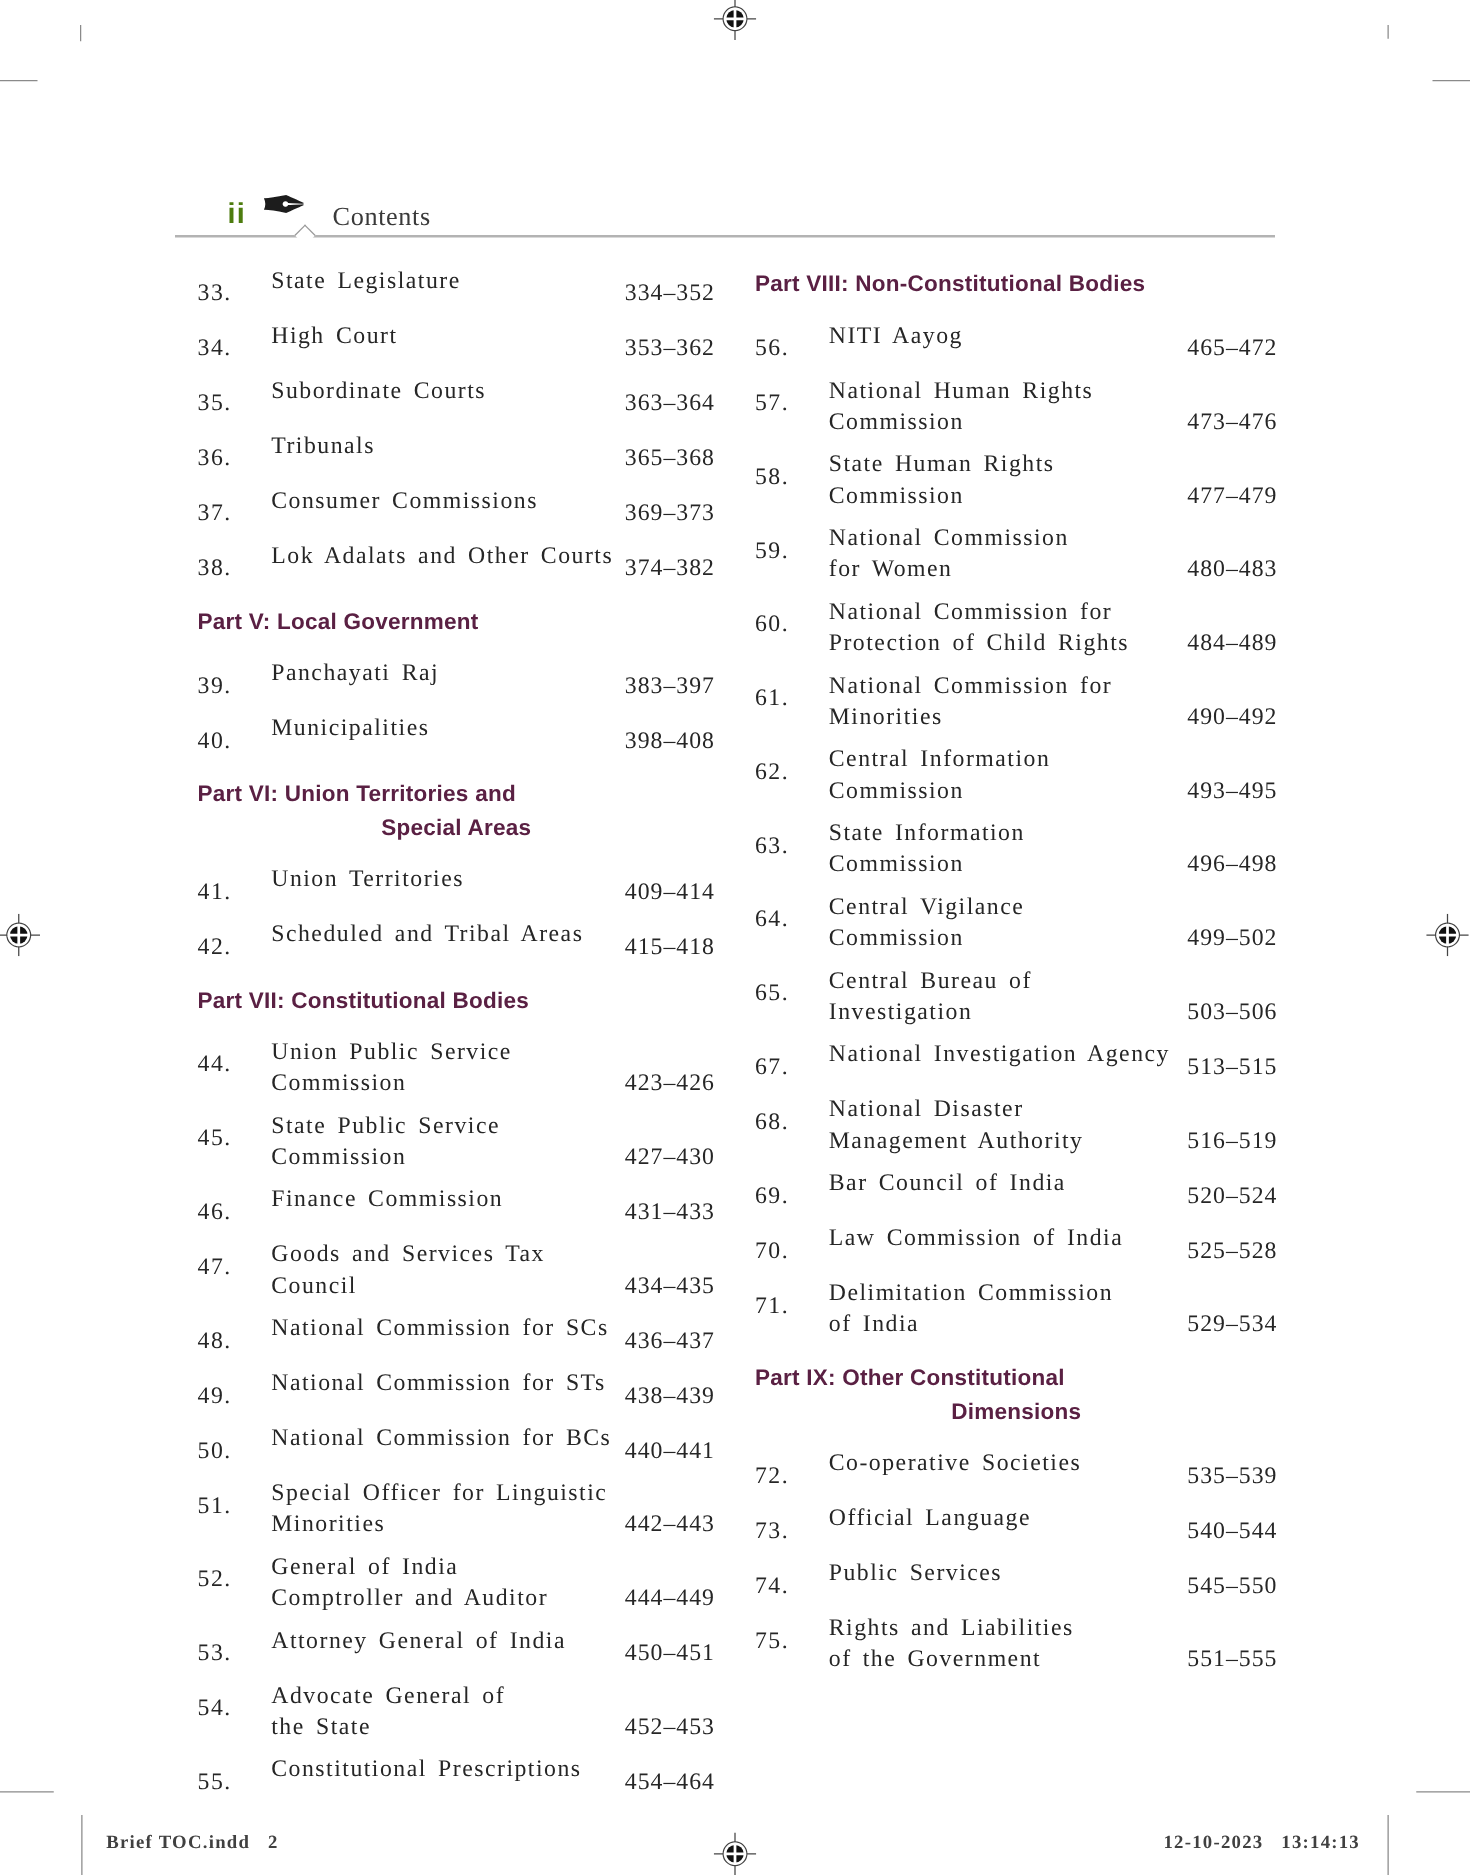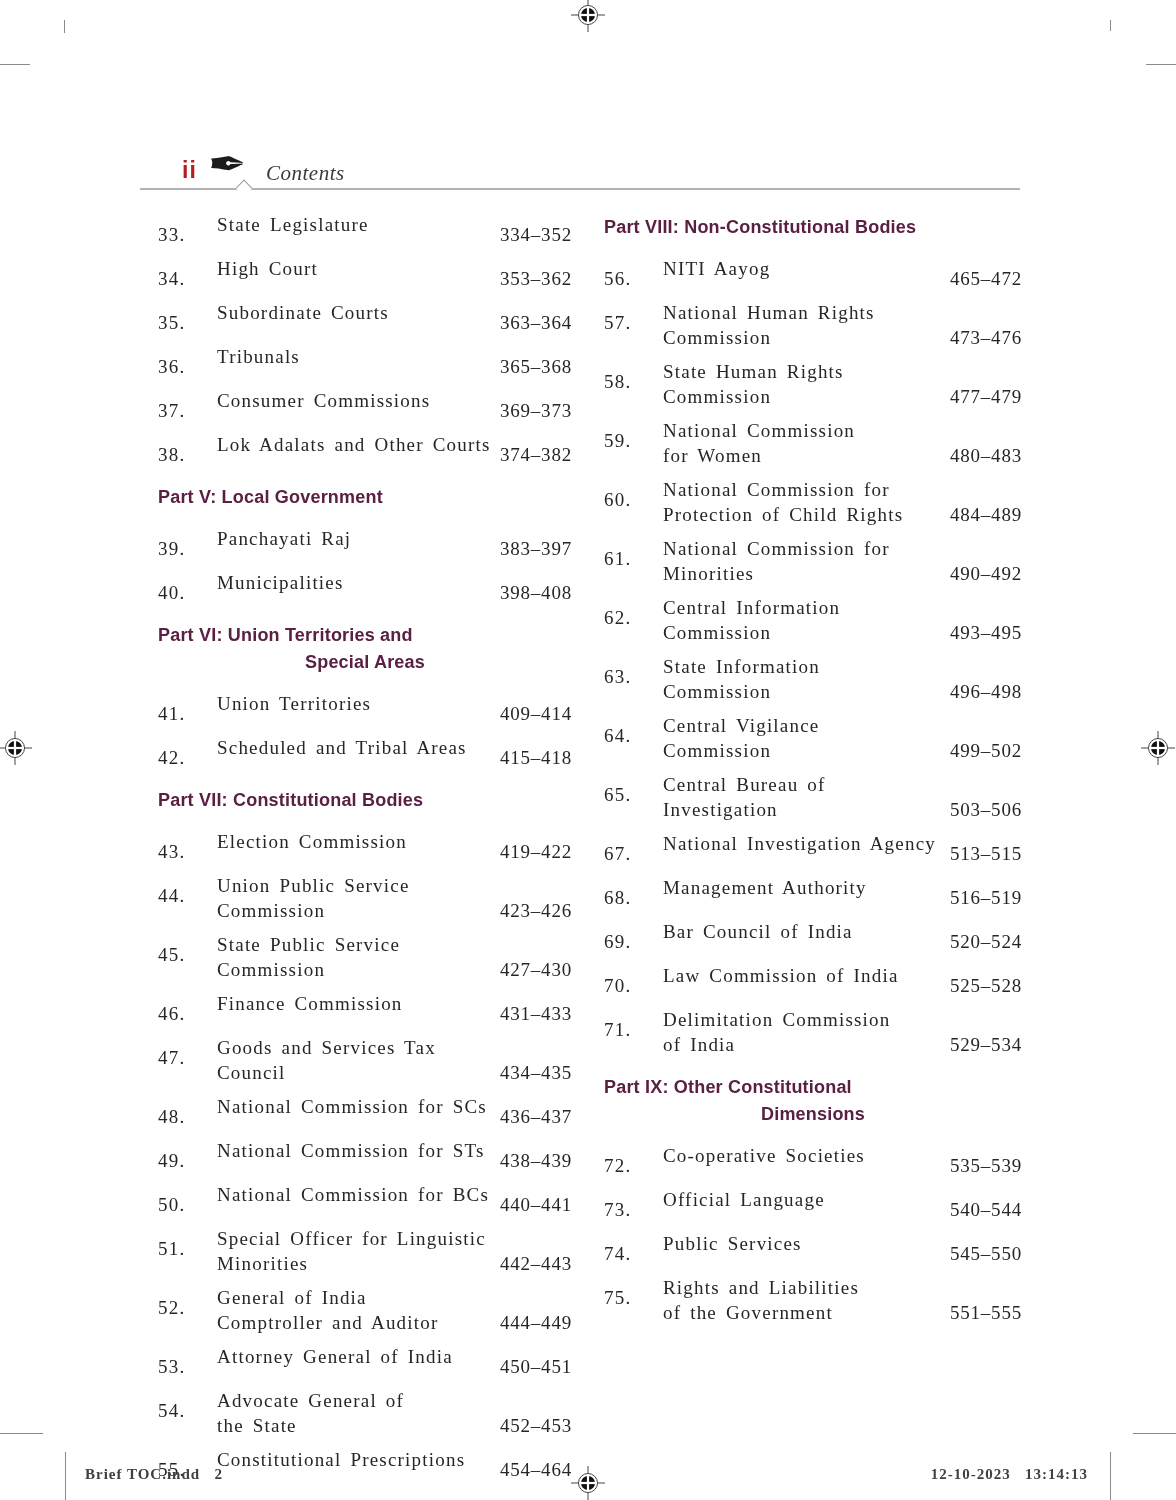"ii" .pagenum { color: #b91c1c -> #4d7c0f }
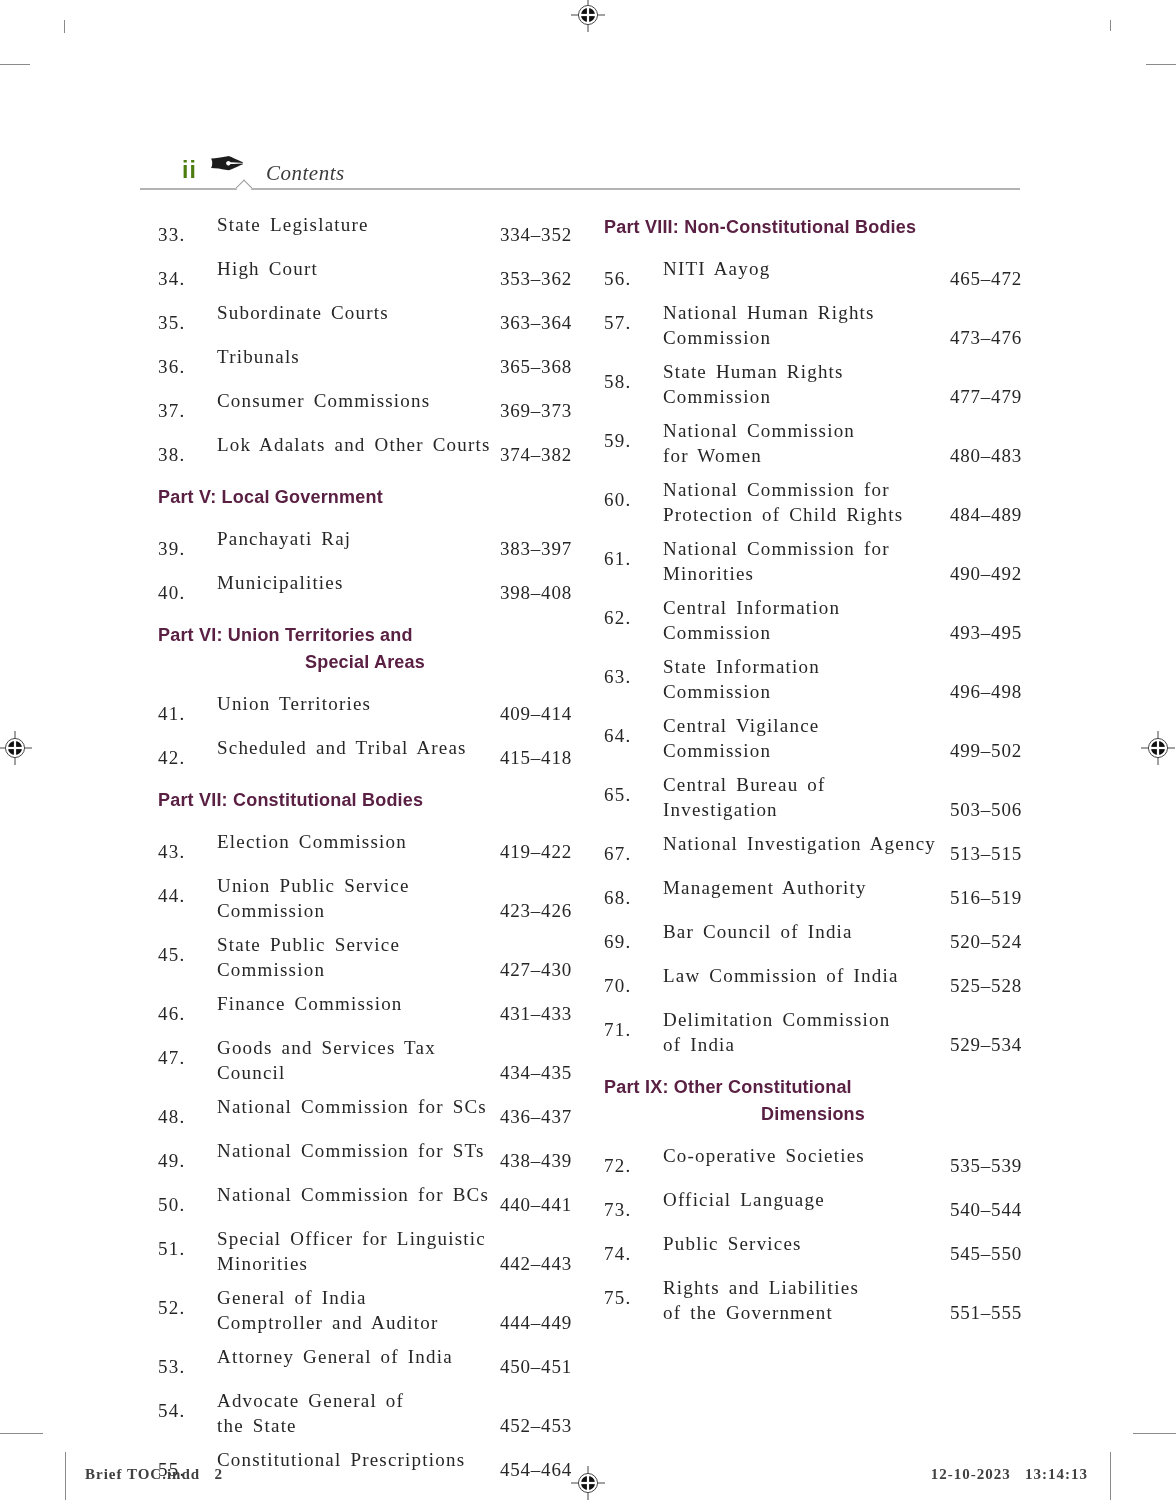"Contents" .htitle { font-style: italic -> none }
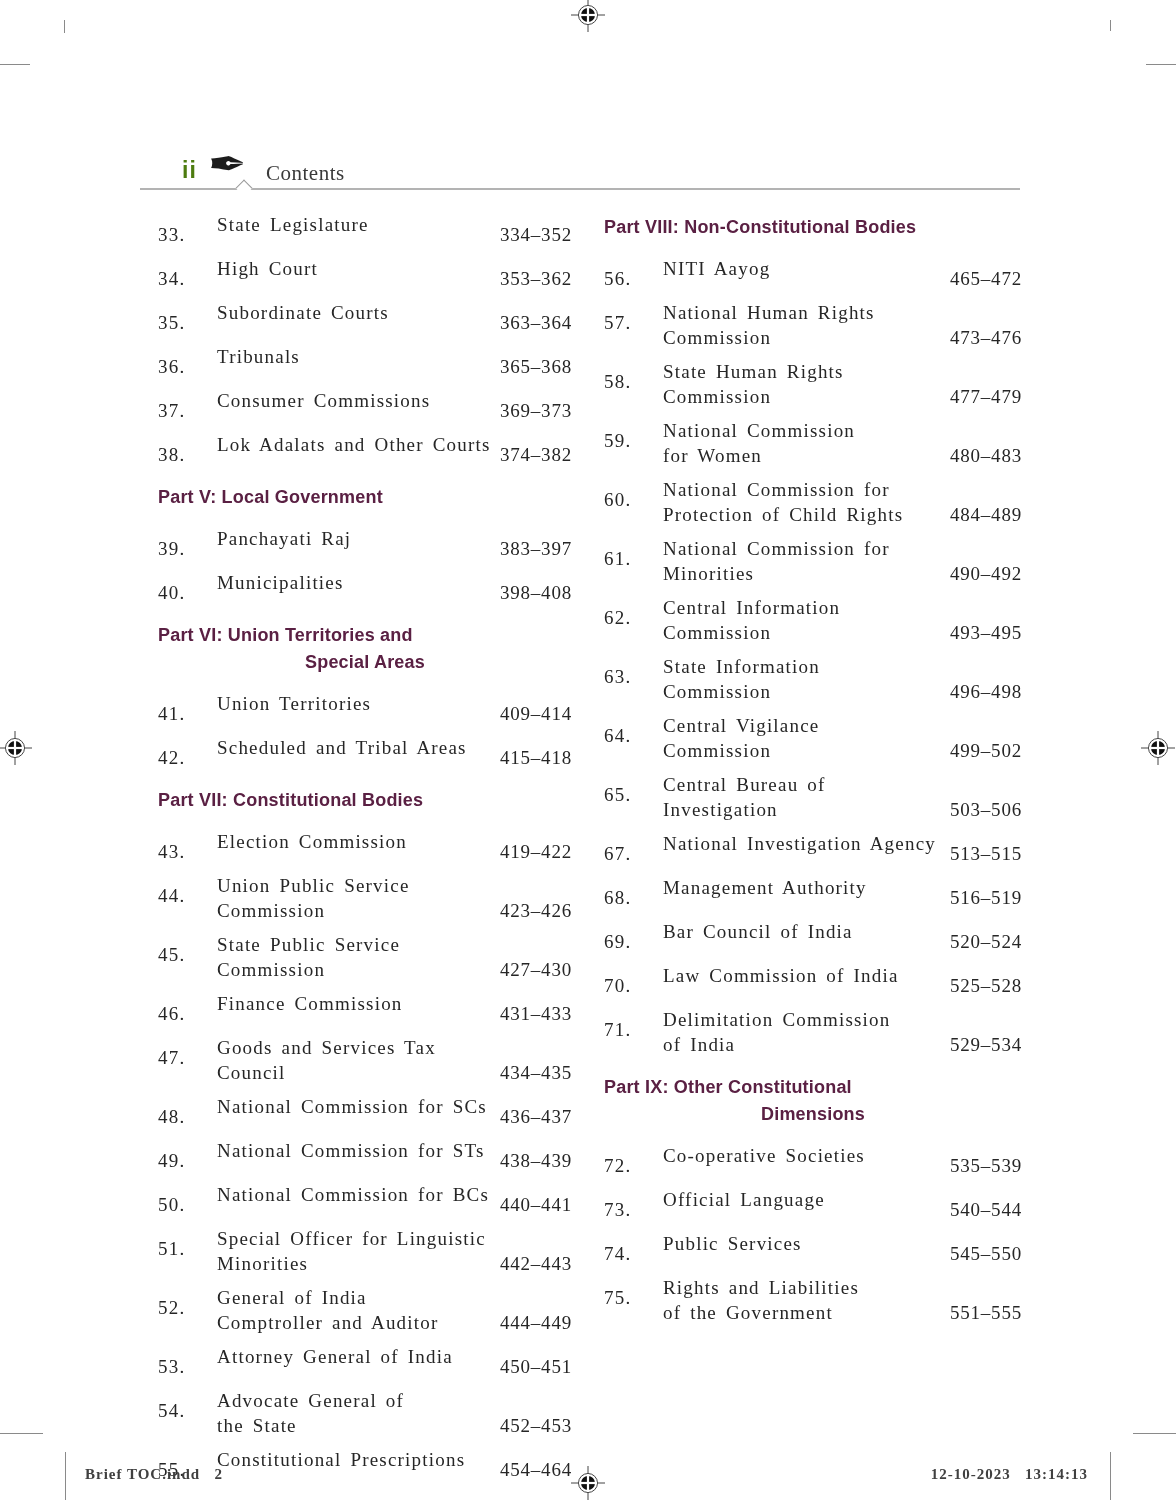"43." div.entry { html: <div> <span>43.</span> <div> <div>Election Commission</div> </div> <span>419–422</span> </div> -> none }
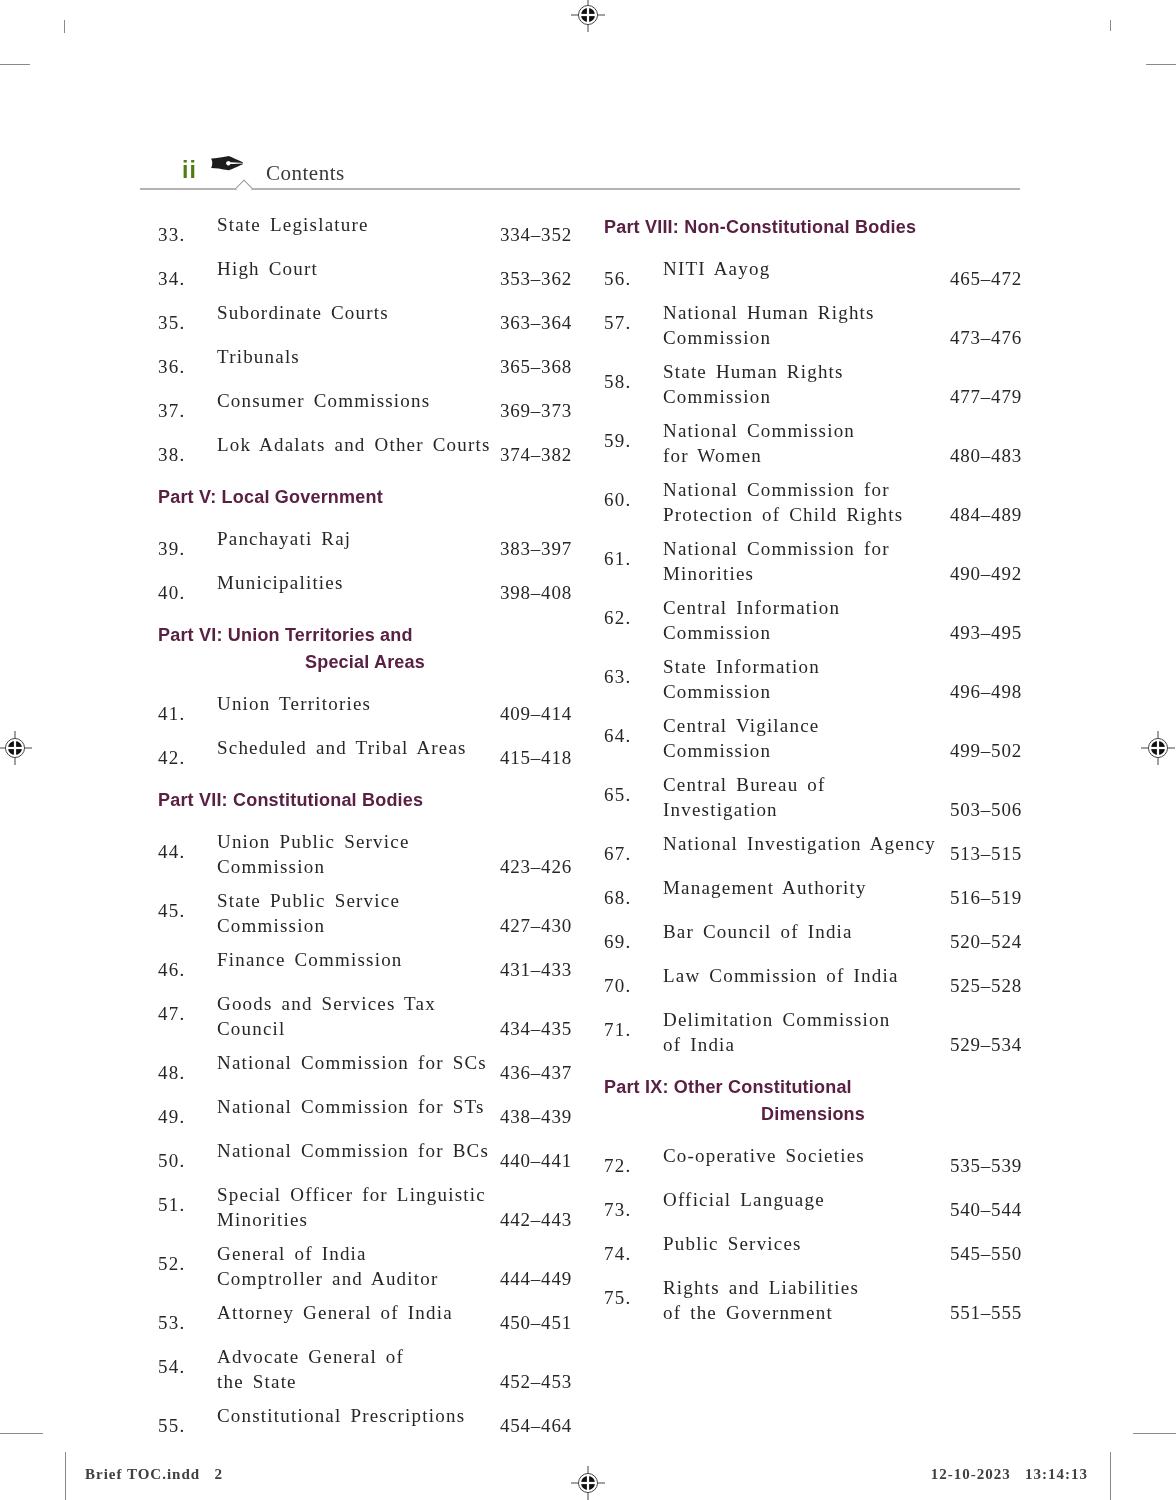"National Disaster" div { html: none -> <div>National Disaster</div> }
